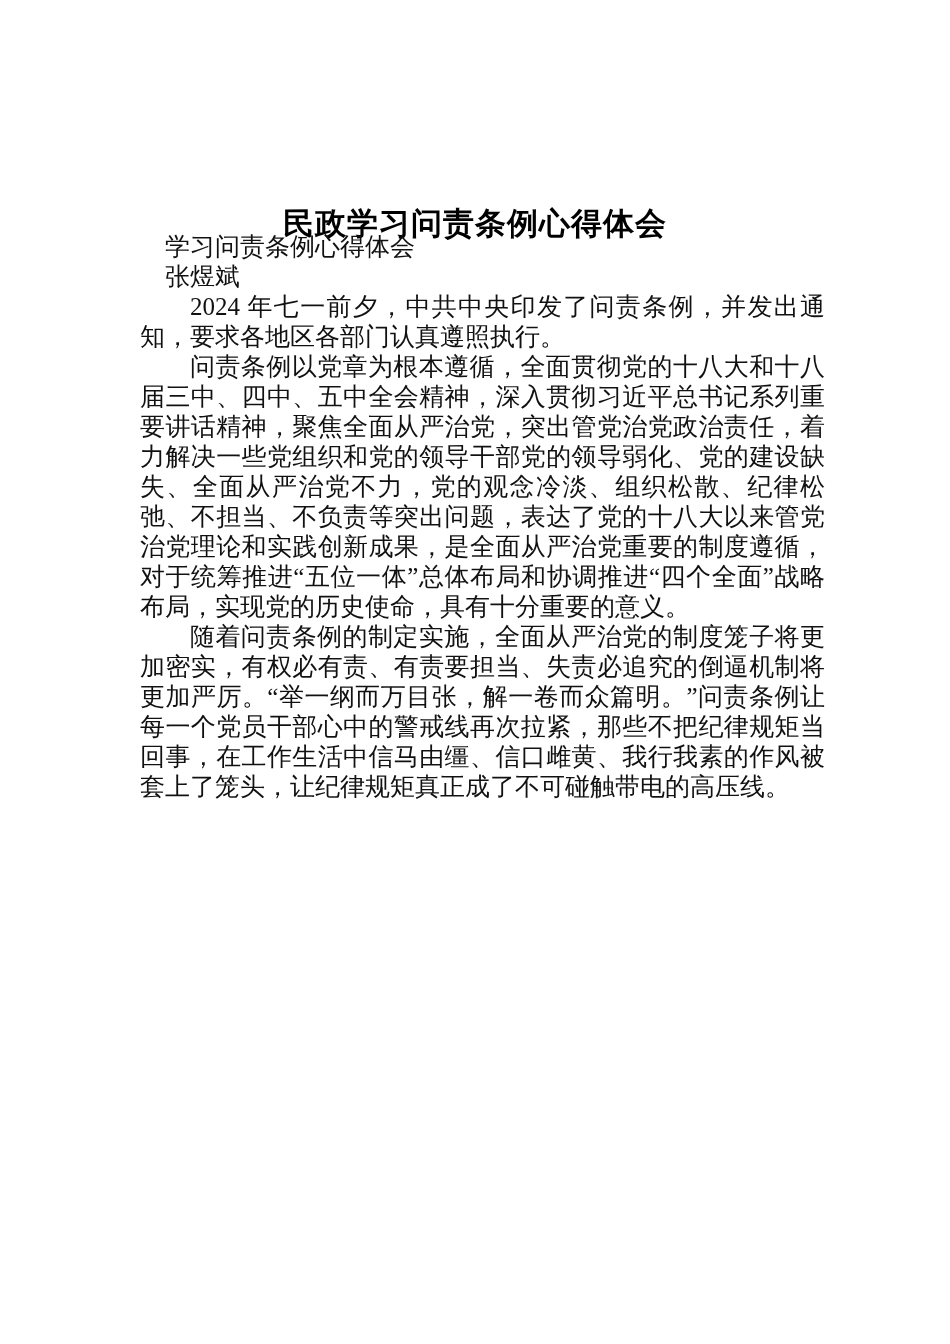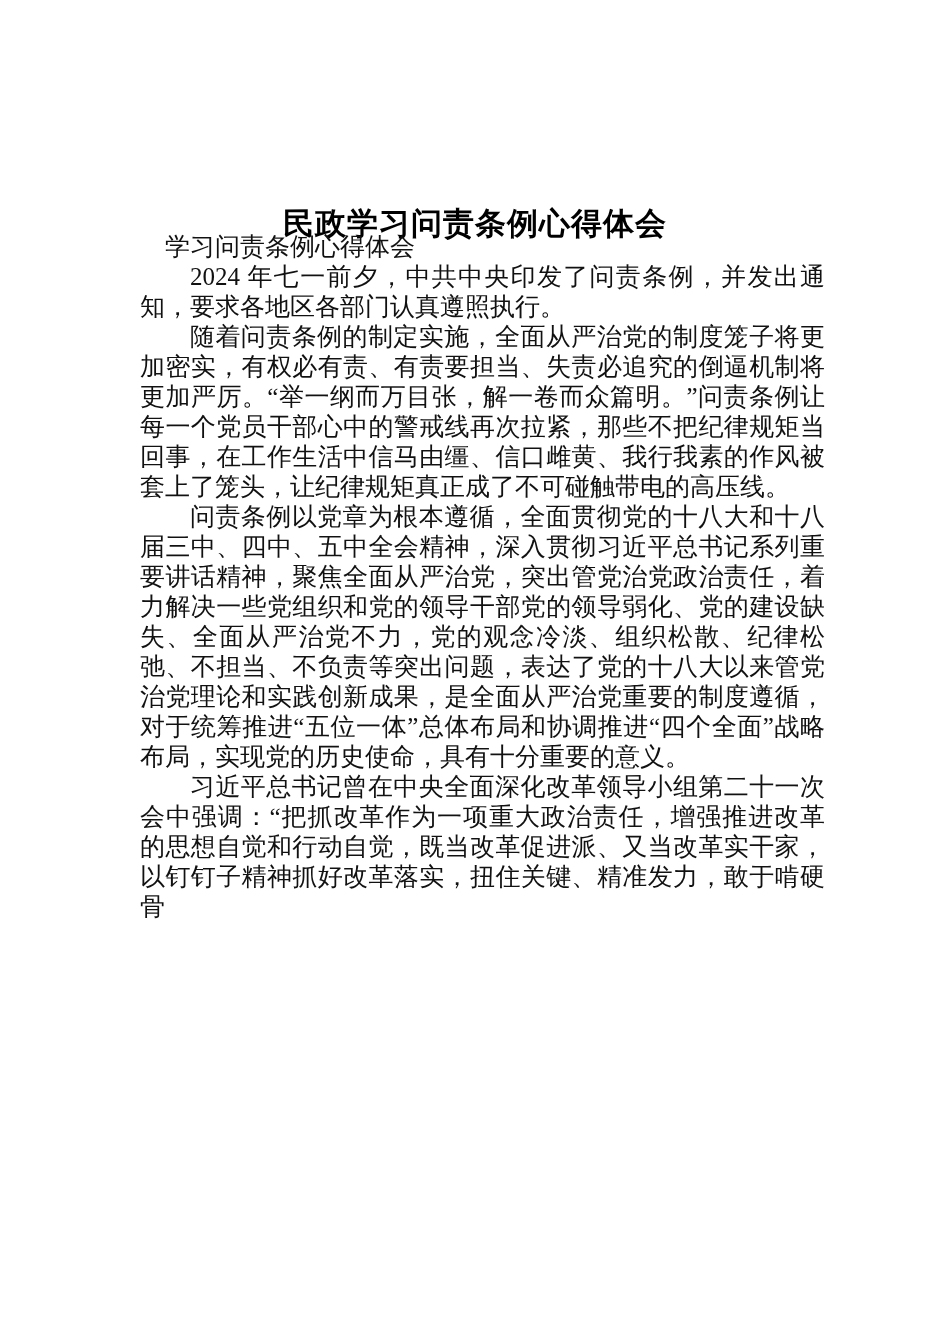"张煜斌" p.para { html: none -> <p>张煜斌</p> }
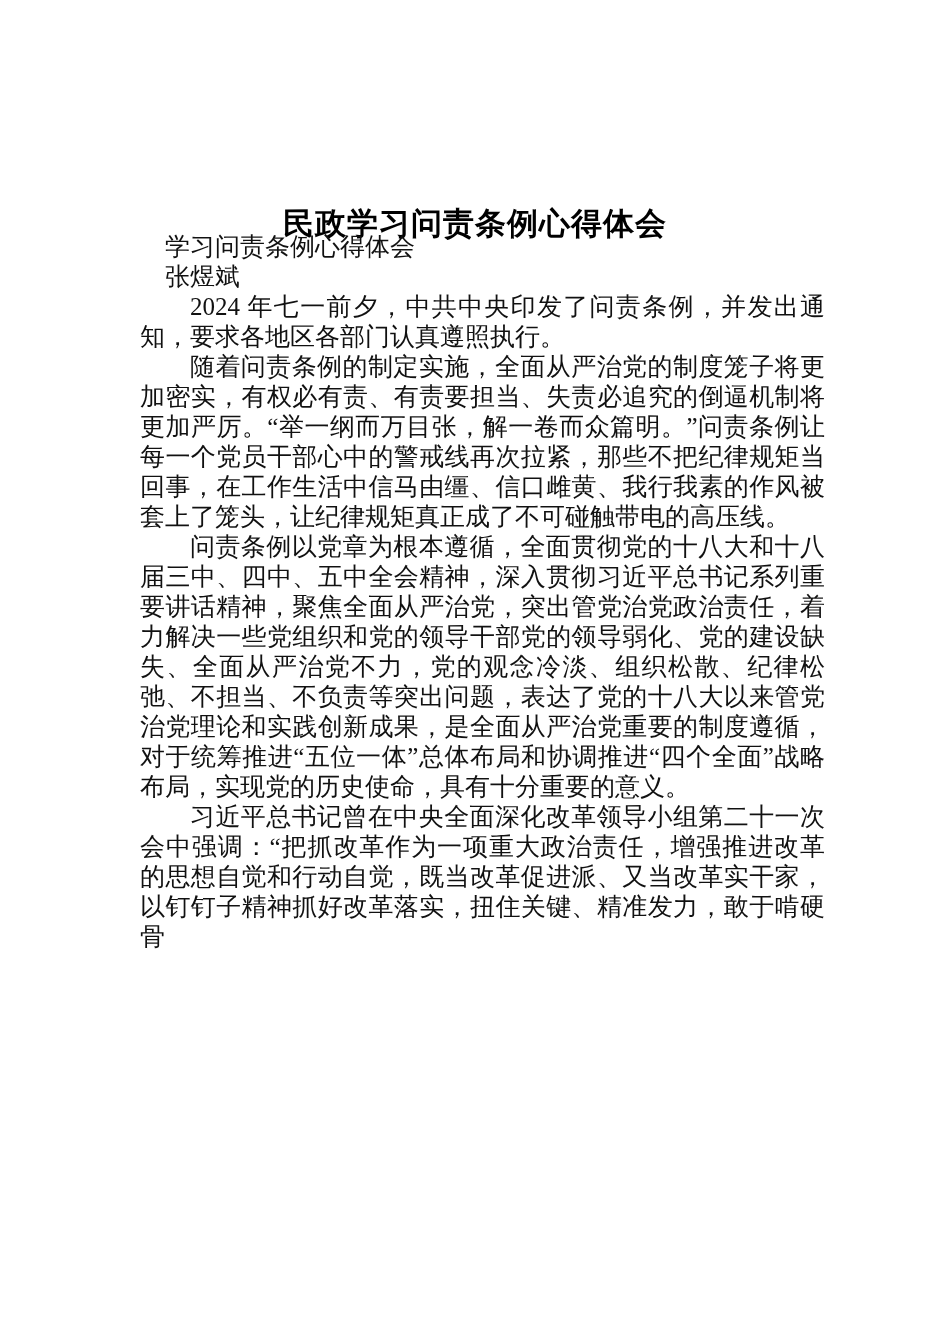"随着问责条例的制定实施，全面从严治党的制度笼子将更加密实，有权必有责、有责要担当" p.para { order: before "问责条例以党章为根本遵循，全面贯彻党的十八大和十八届三中、四中、五中全会精神，深" -> after "问责条例以党章为根本遵循，全面贯彻党的十八大和十八届三中、四中、五中全会精神，深" }
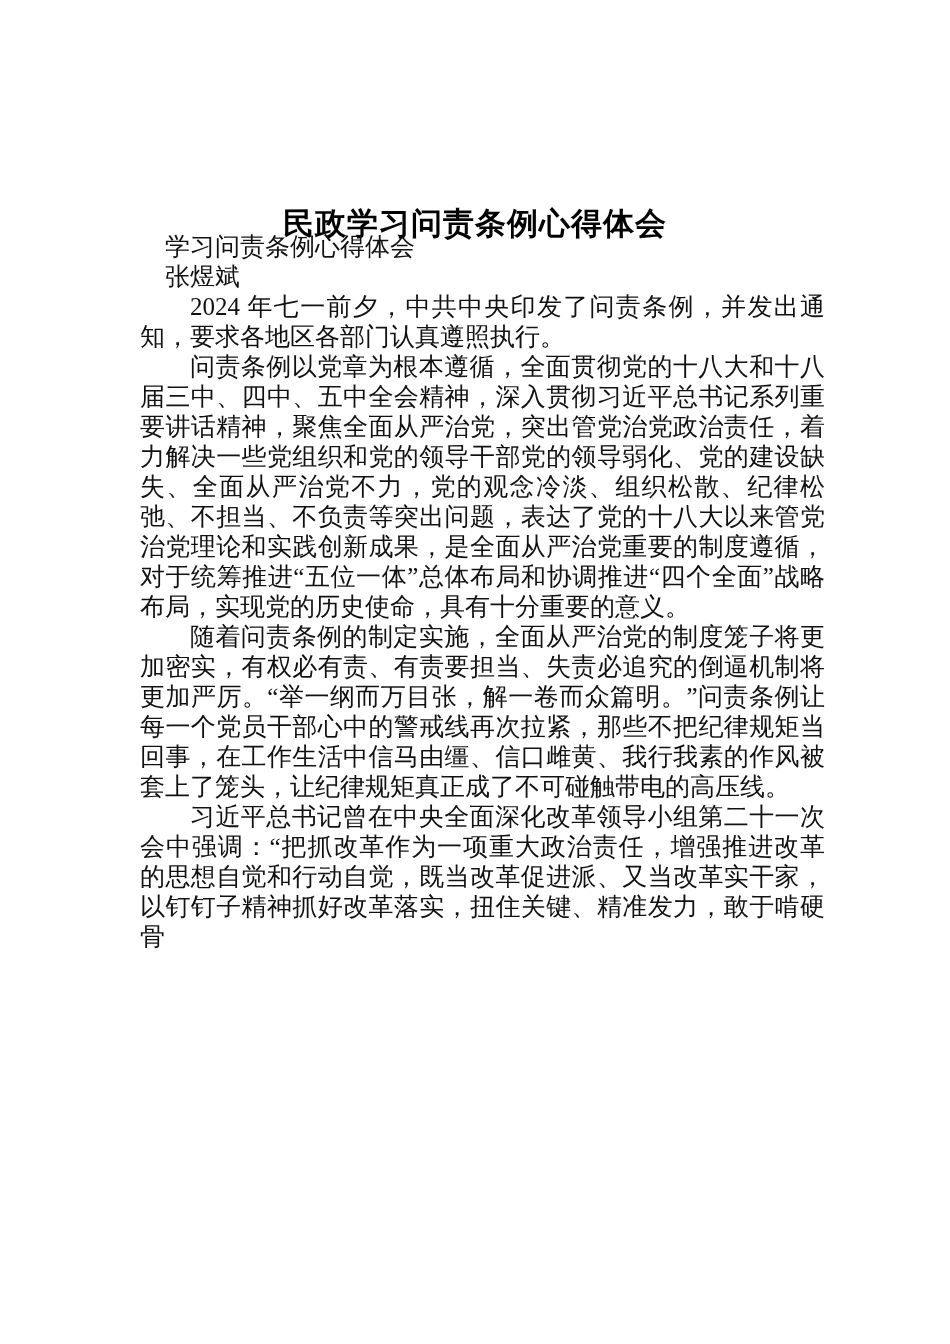"习近平总书记曾在中央全面深化改革领导小组第二十一次会中强调：“把抓改革作为一项重" p.para { html: <p>习近平总书记曾在中央全面深化改革领导小组第二十一次会中强调：“把抓改革作为一项重大政治责任，增强推进改革的思想自觉和行动自觉，既当改革促进派、又当改革实干家，以钉钉子精神抓好改革落实，扭住关键、精准发力，敢于啃硬骨</p> -> none }
